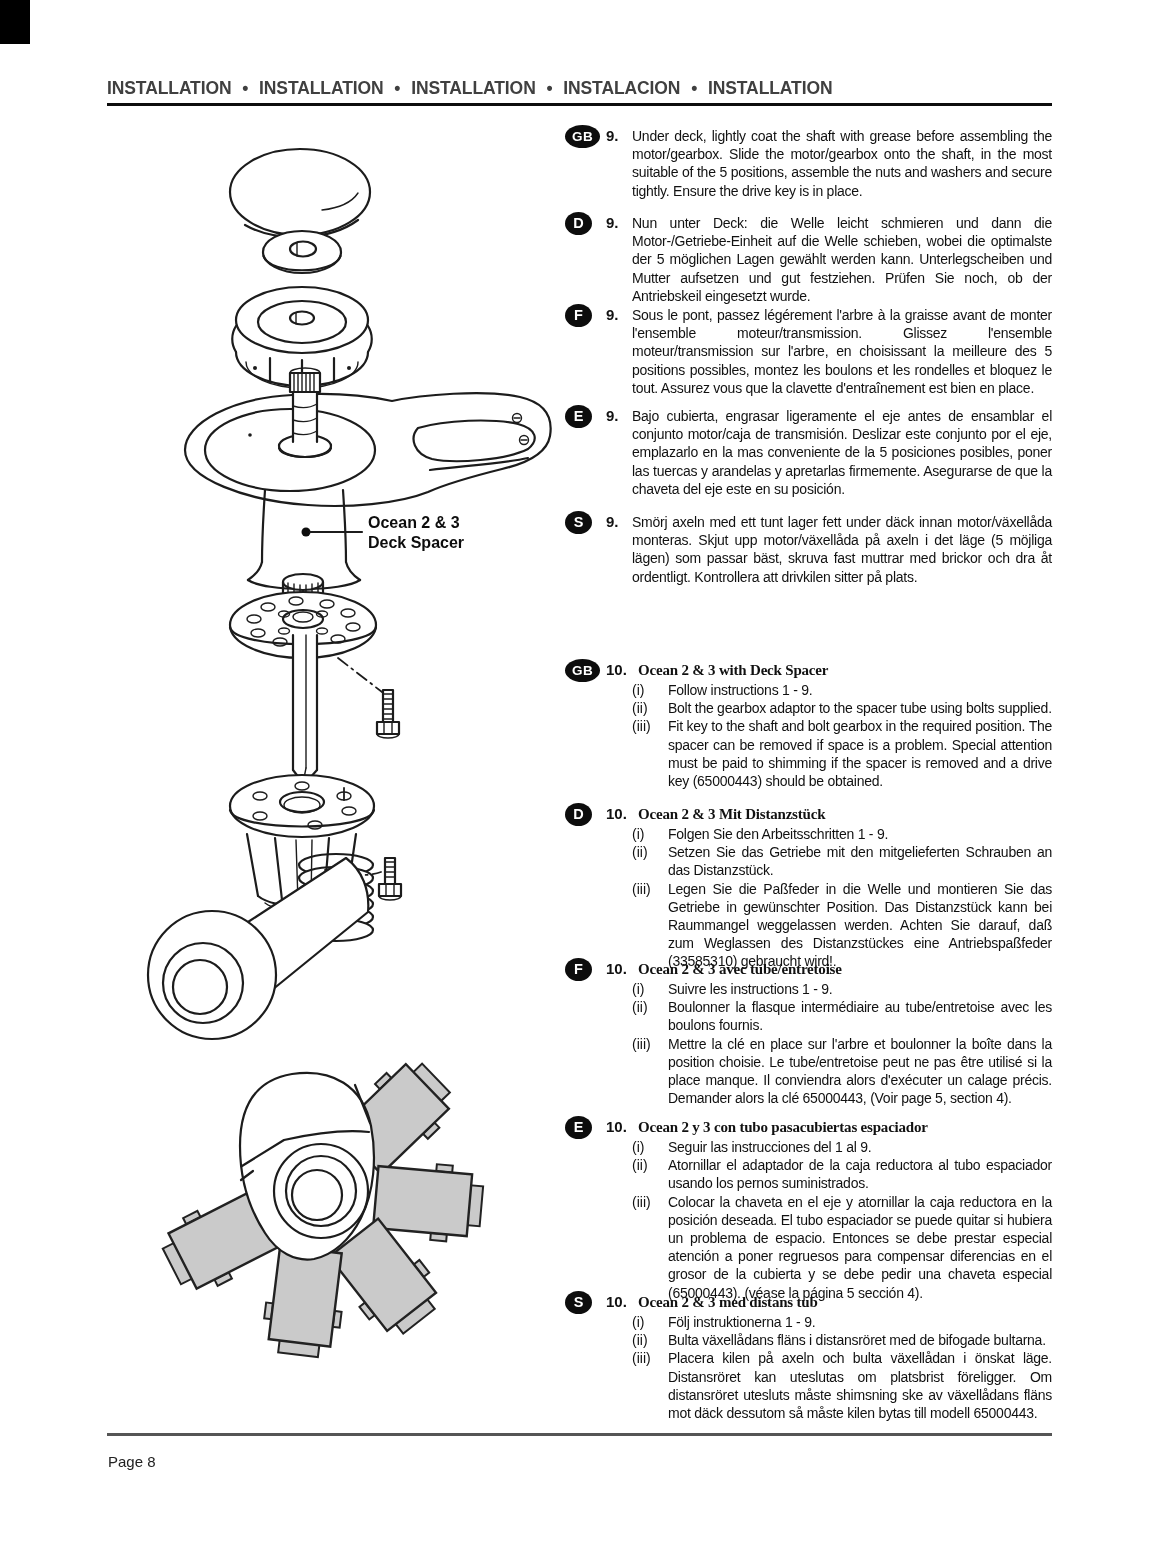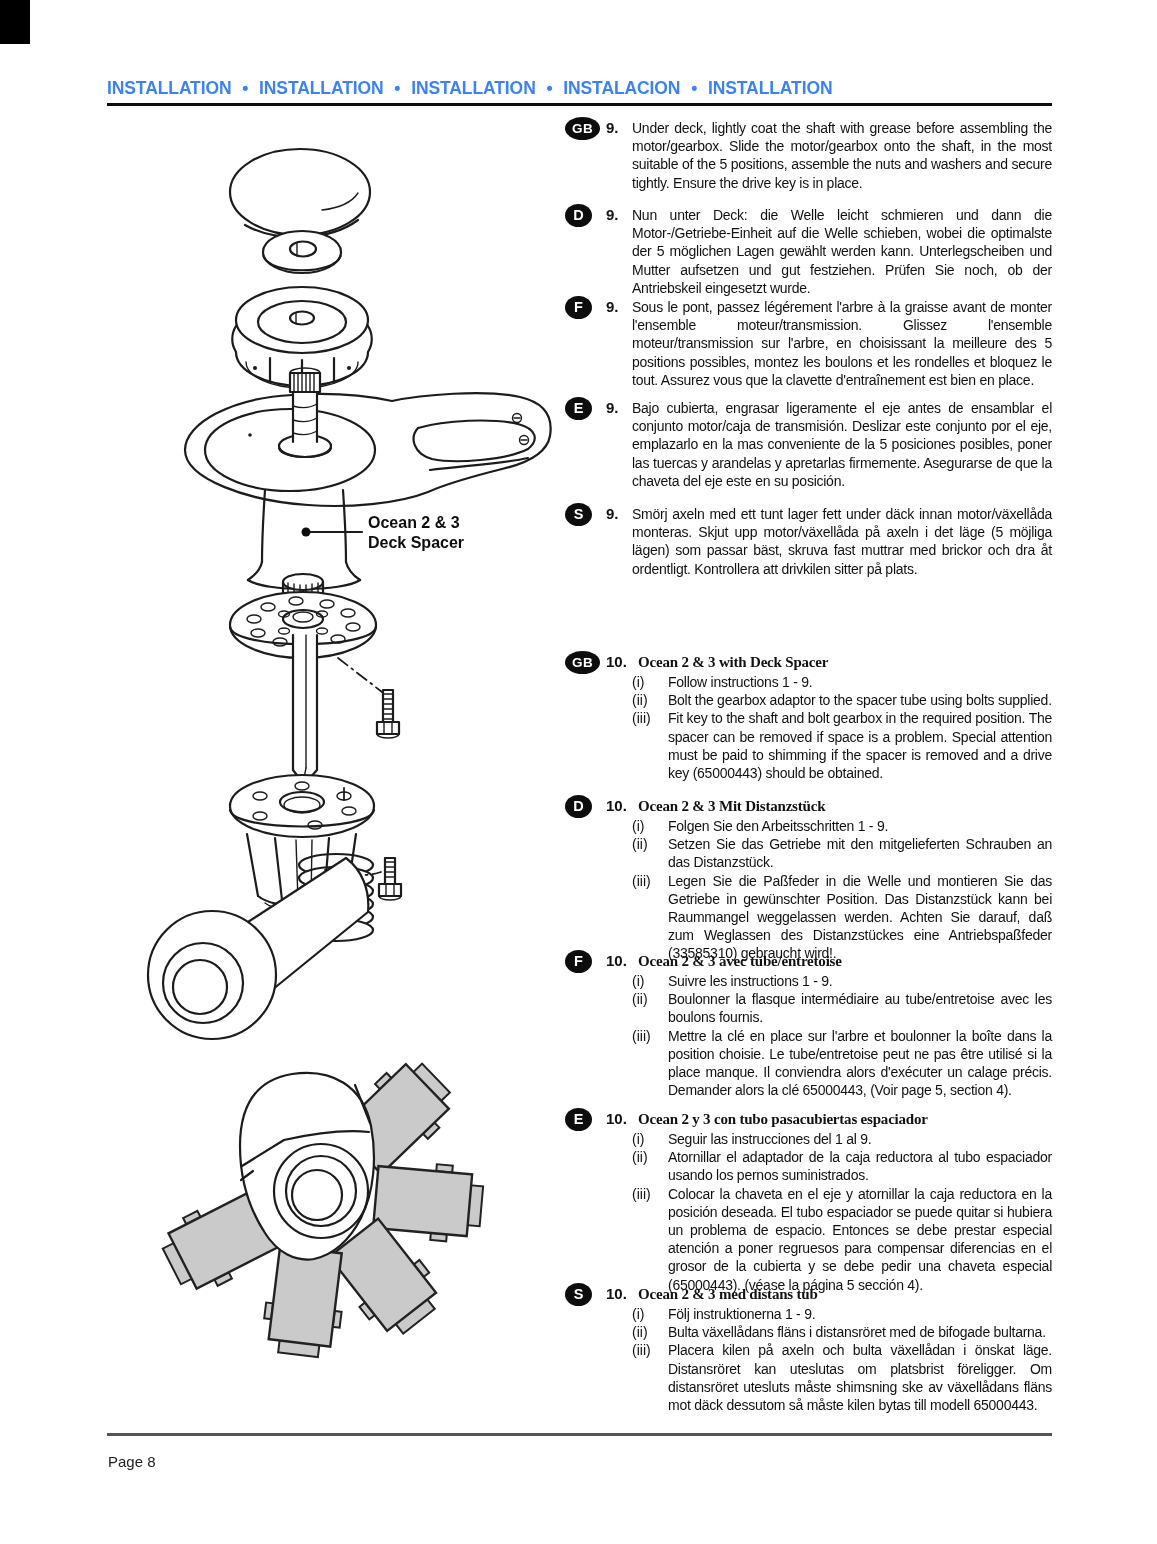"INSTALLATION • INSTALLATION •" .header { color: #3b82f6 -> #404040 }
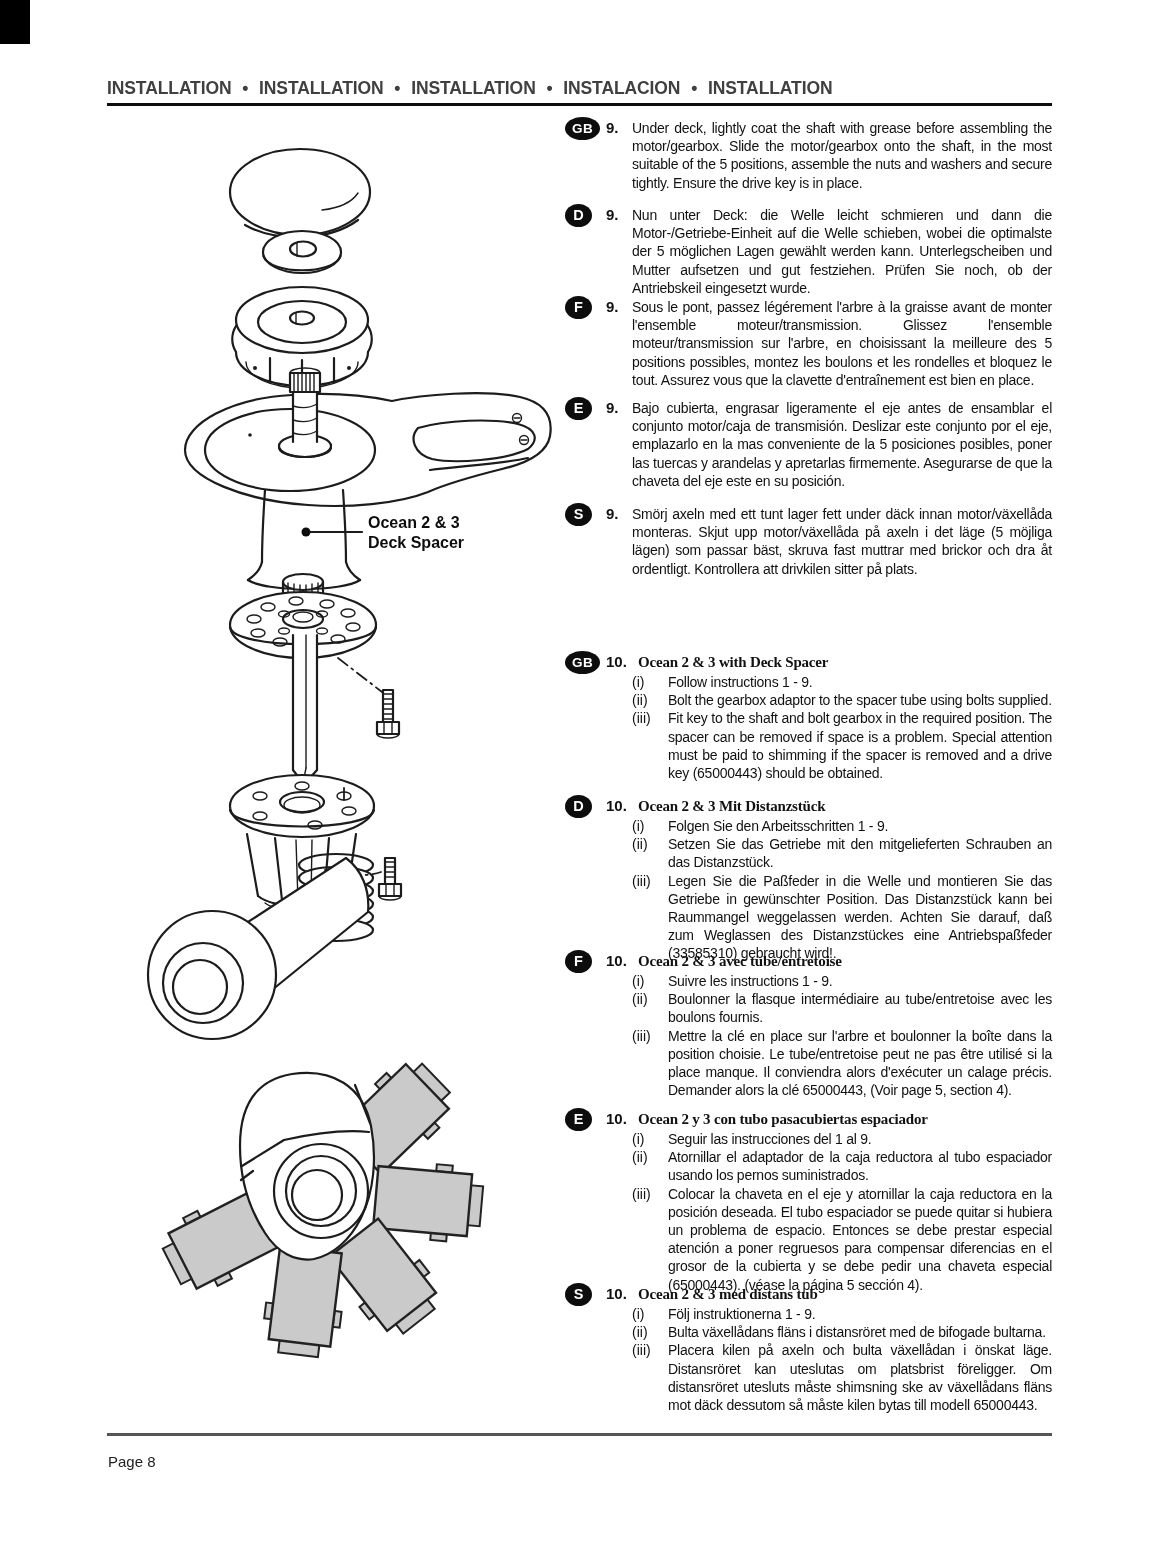"GB" .sec { margin-top: none -> 8px }
